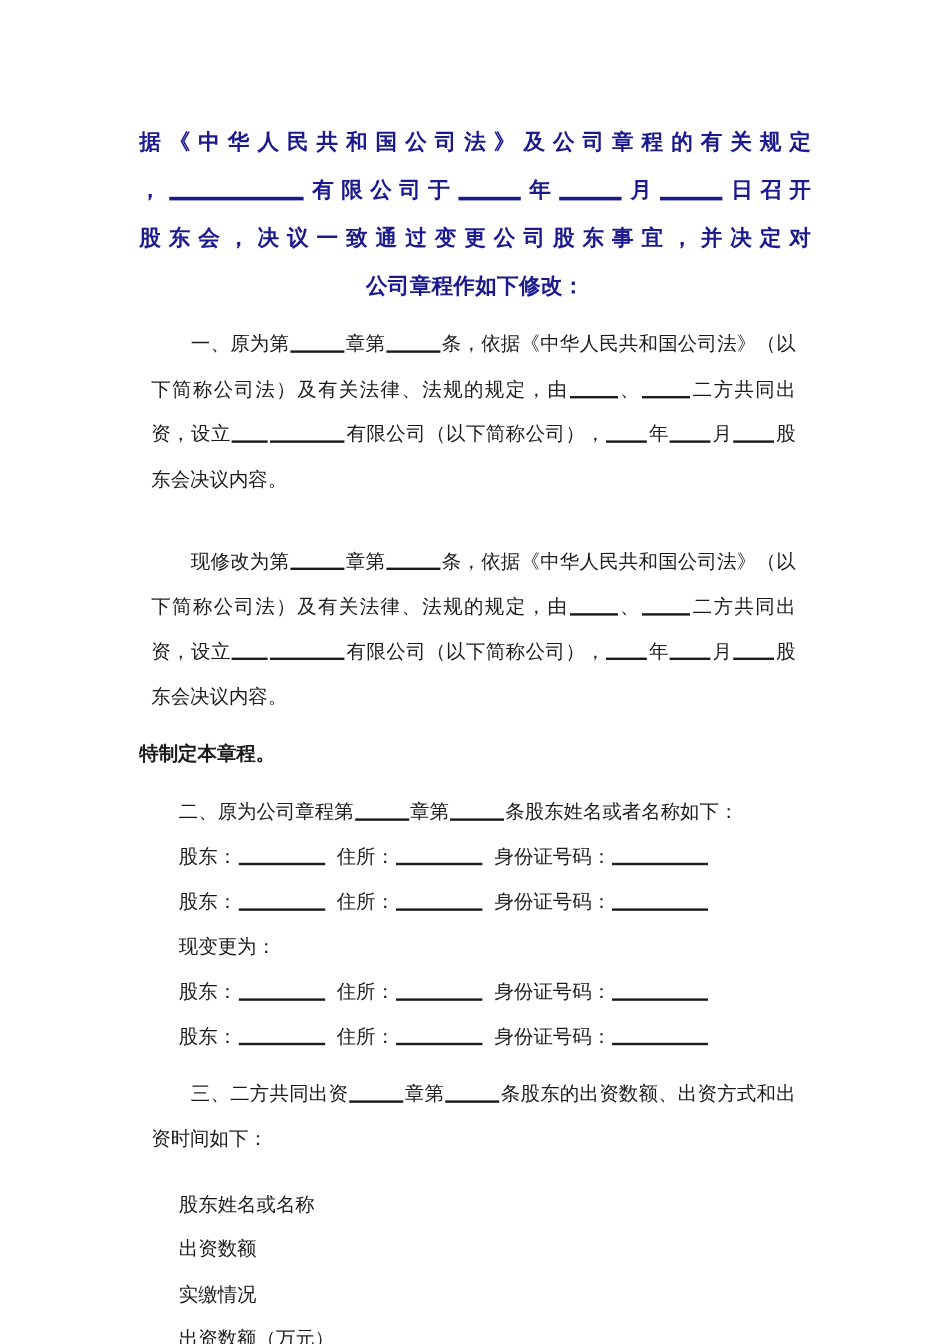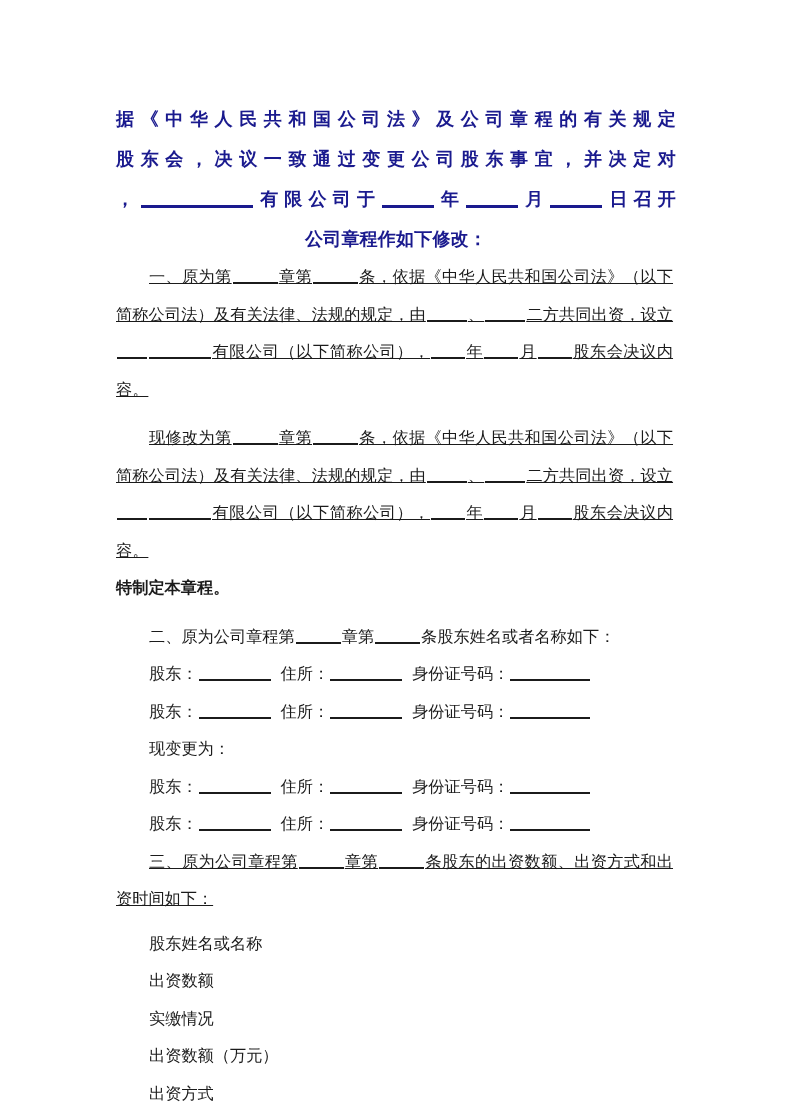"股东会，决议一致通过变更公司股东事宜，并决定对" span.tline { order: before "， 有限公司于 年 月 日召开" -> after "， 有限公司于 年 月 日召开" }
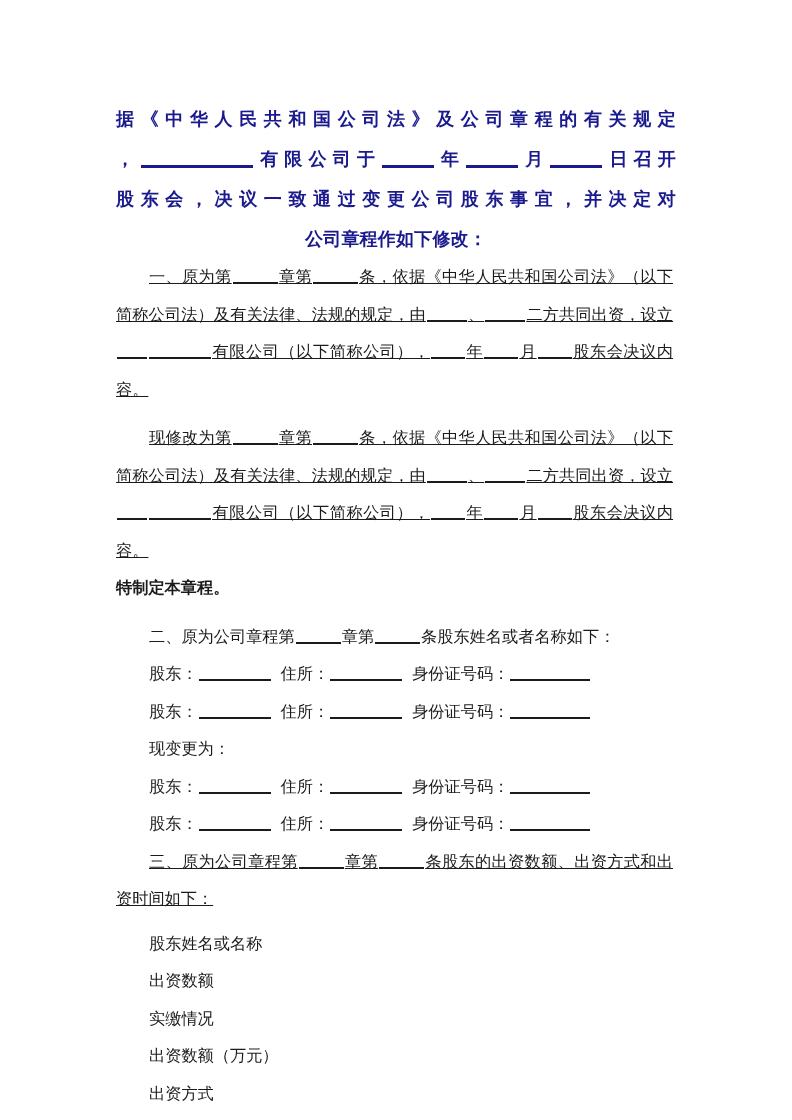"一、原为第 章第" p.para { margin: 0 -> 10px; text-decoration: underline -> none }
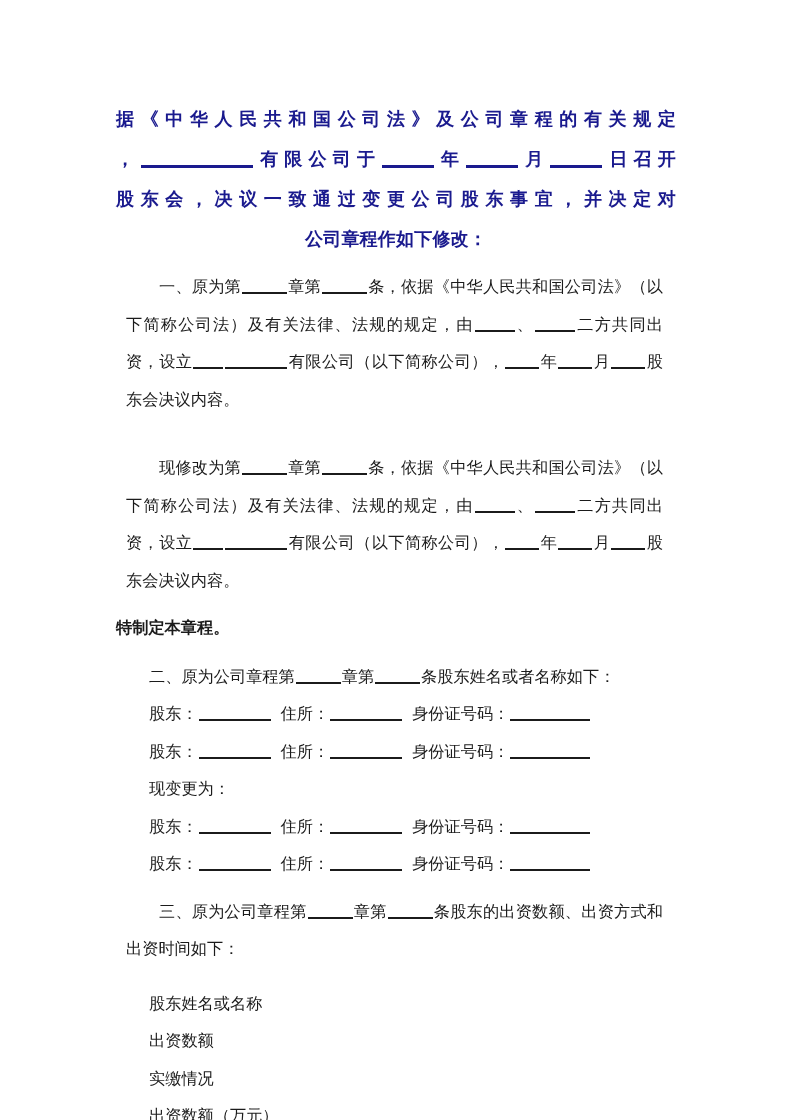"三、原为公司章程第" span { text: 原为公司章程第 -> 二方共同出资 }
